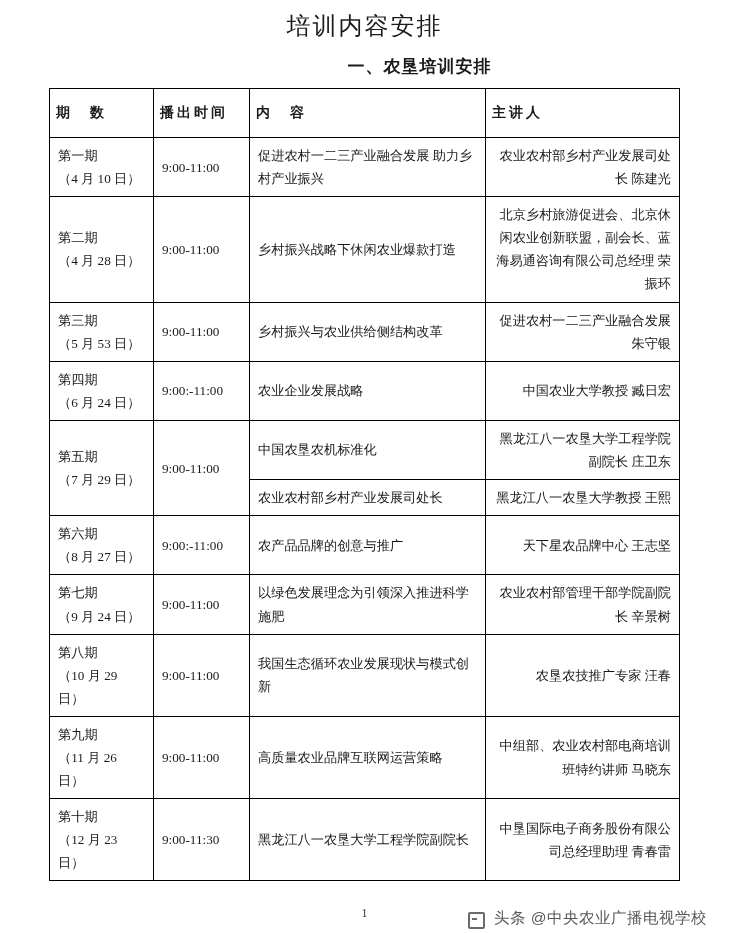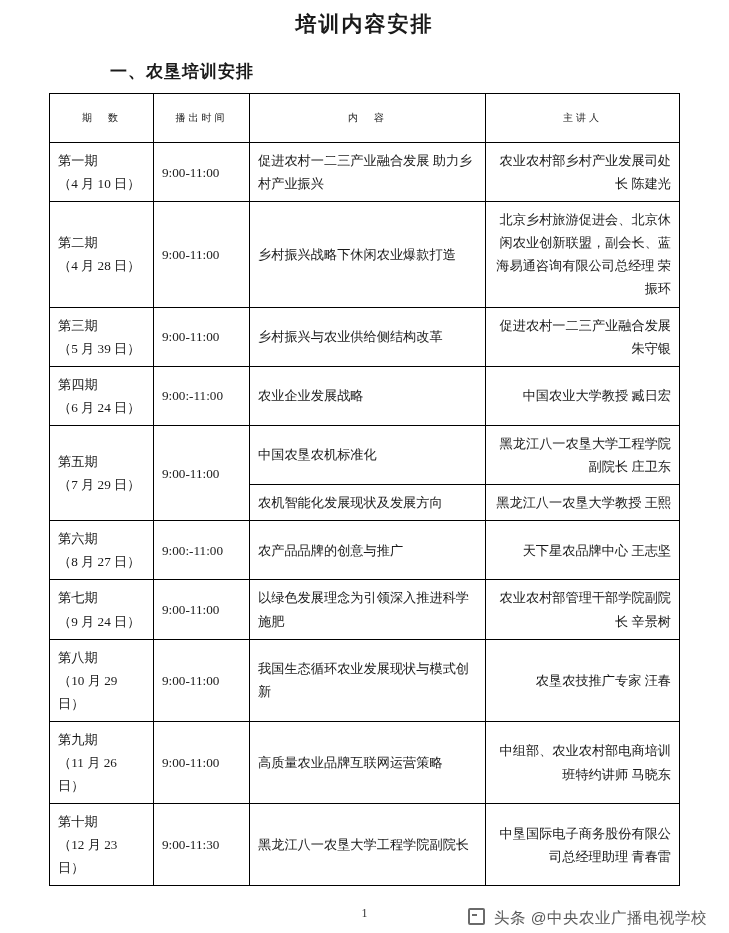"培训内容安排" .doc-title { font-size: 21px -> 24px; font-weight: bold -> normal; margin-bottom: 22px -> 13px }
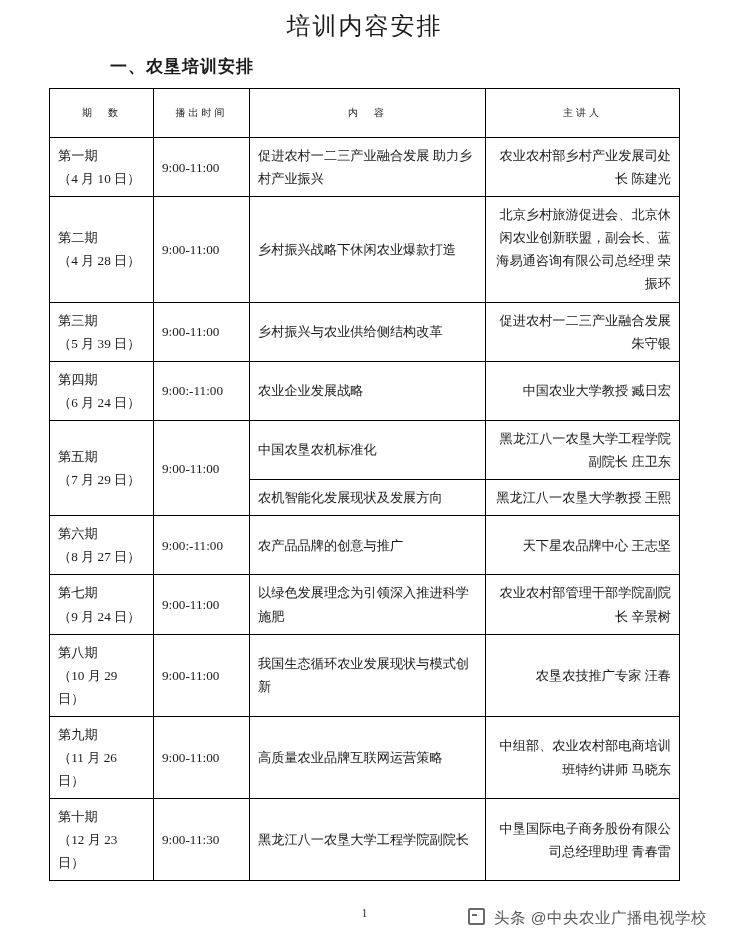"一、农垦培训安排" .section-title { text-align: none -> center }
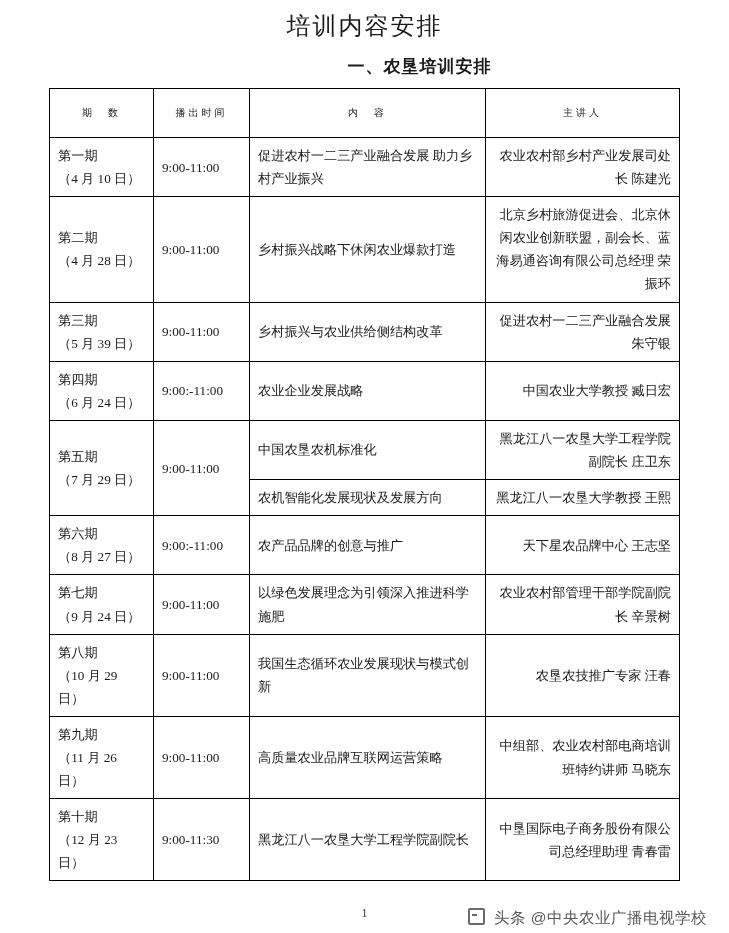"期 数" table.schedule th { font-size: 10px -> 14px; font-weight: normal -> bold; text-align: center -> left }
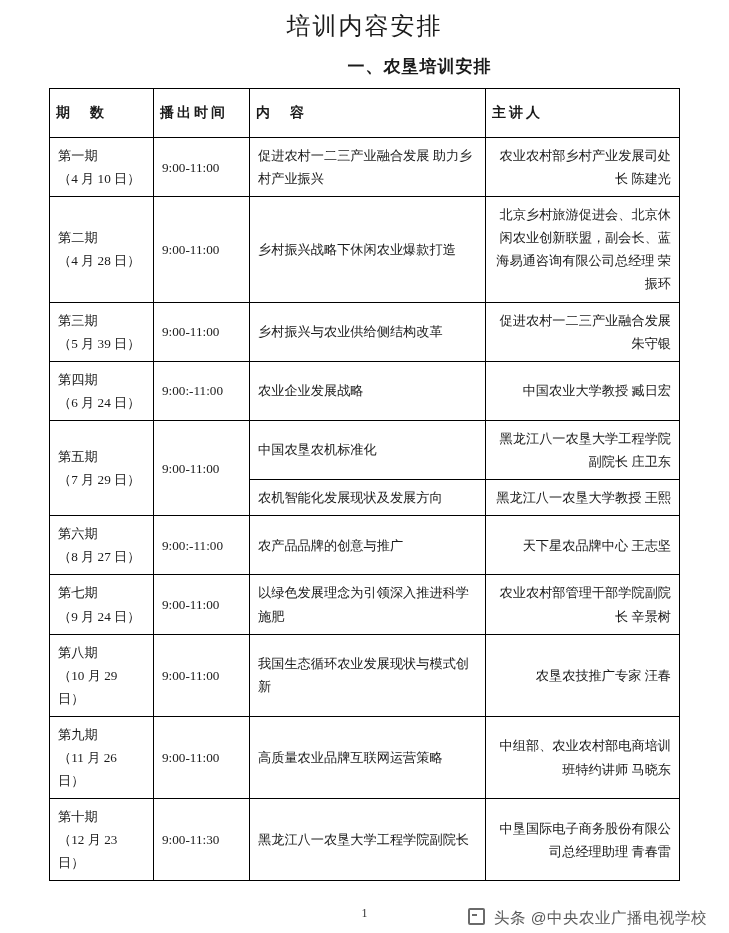"（5 月 39 日）" div { text: 39 -> 53 }
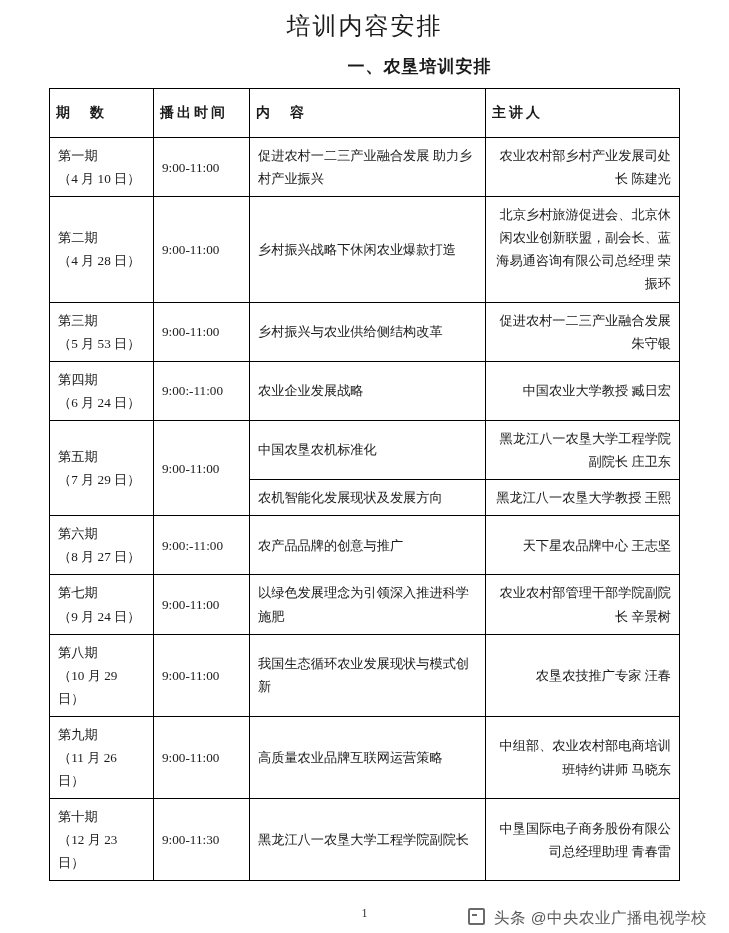"农机智能化发展现状及发展方向" td.content { text: 机智能化发展现状及发展方向 -> 业农村部乡村产业发展司处长 }
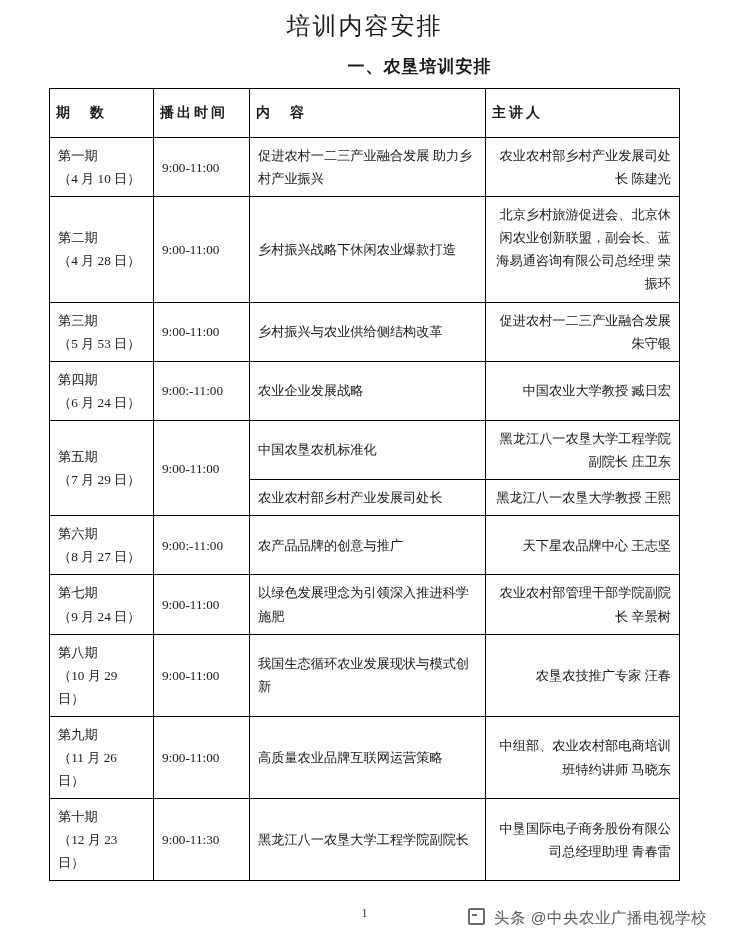"头条 @中央农业广播电视学校" .watermark { align-items: flex-start -> flex-end }
